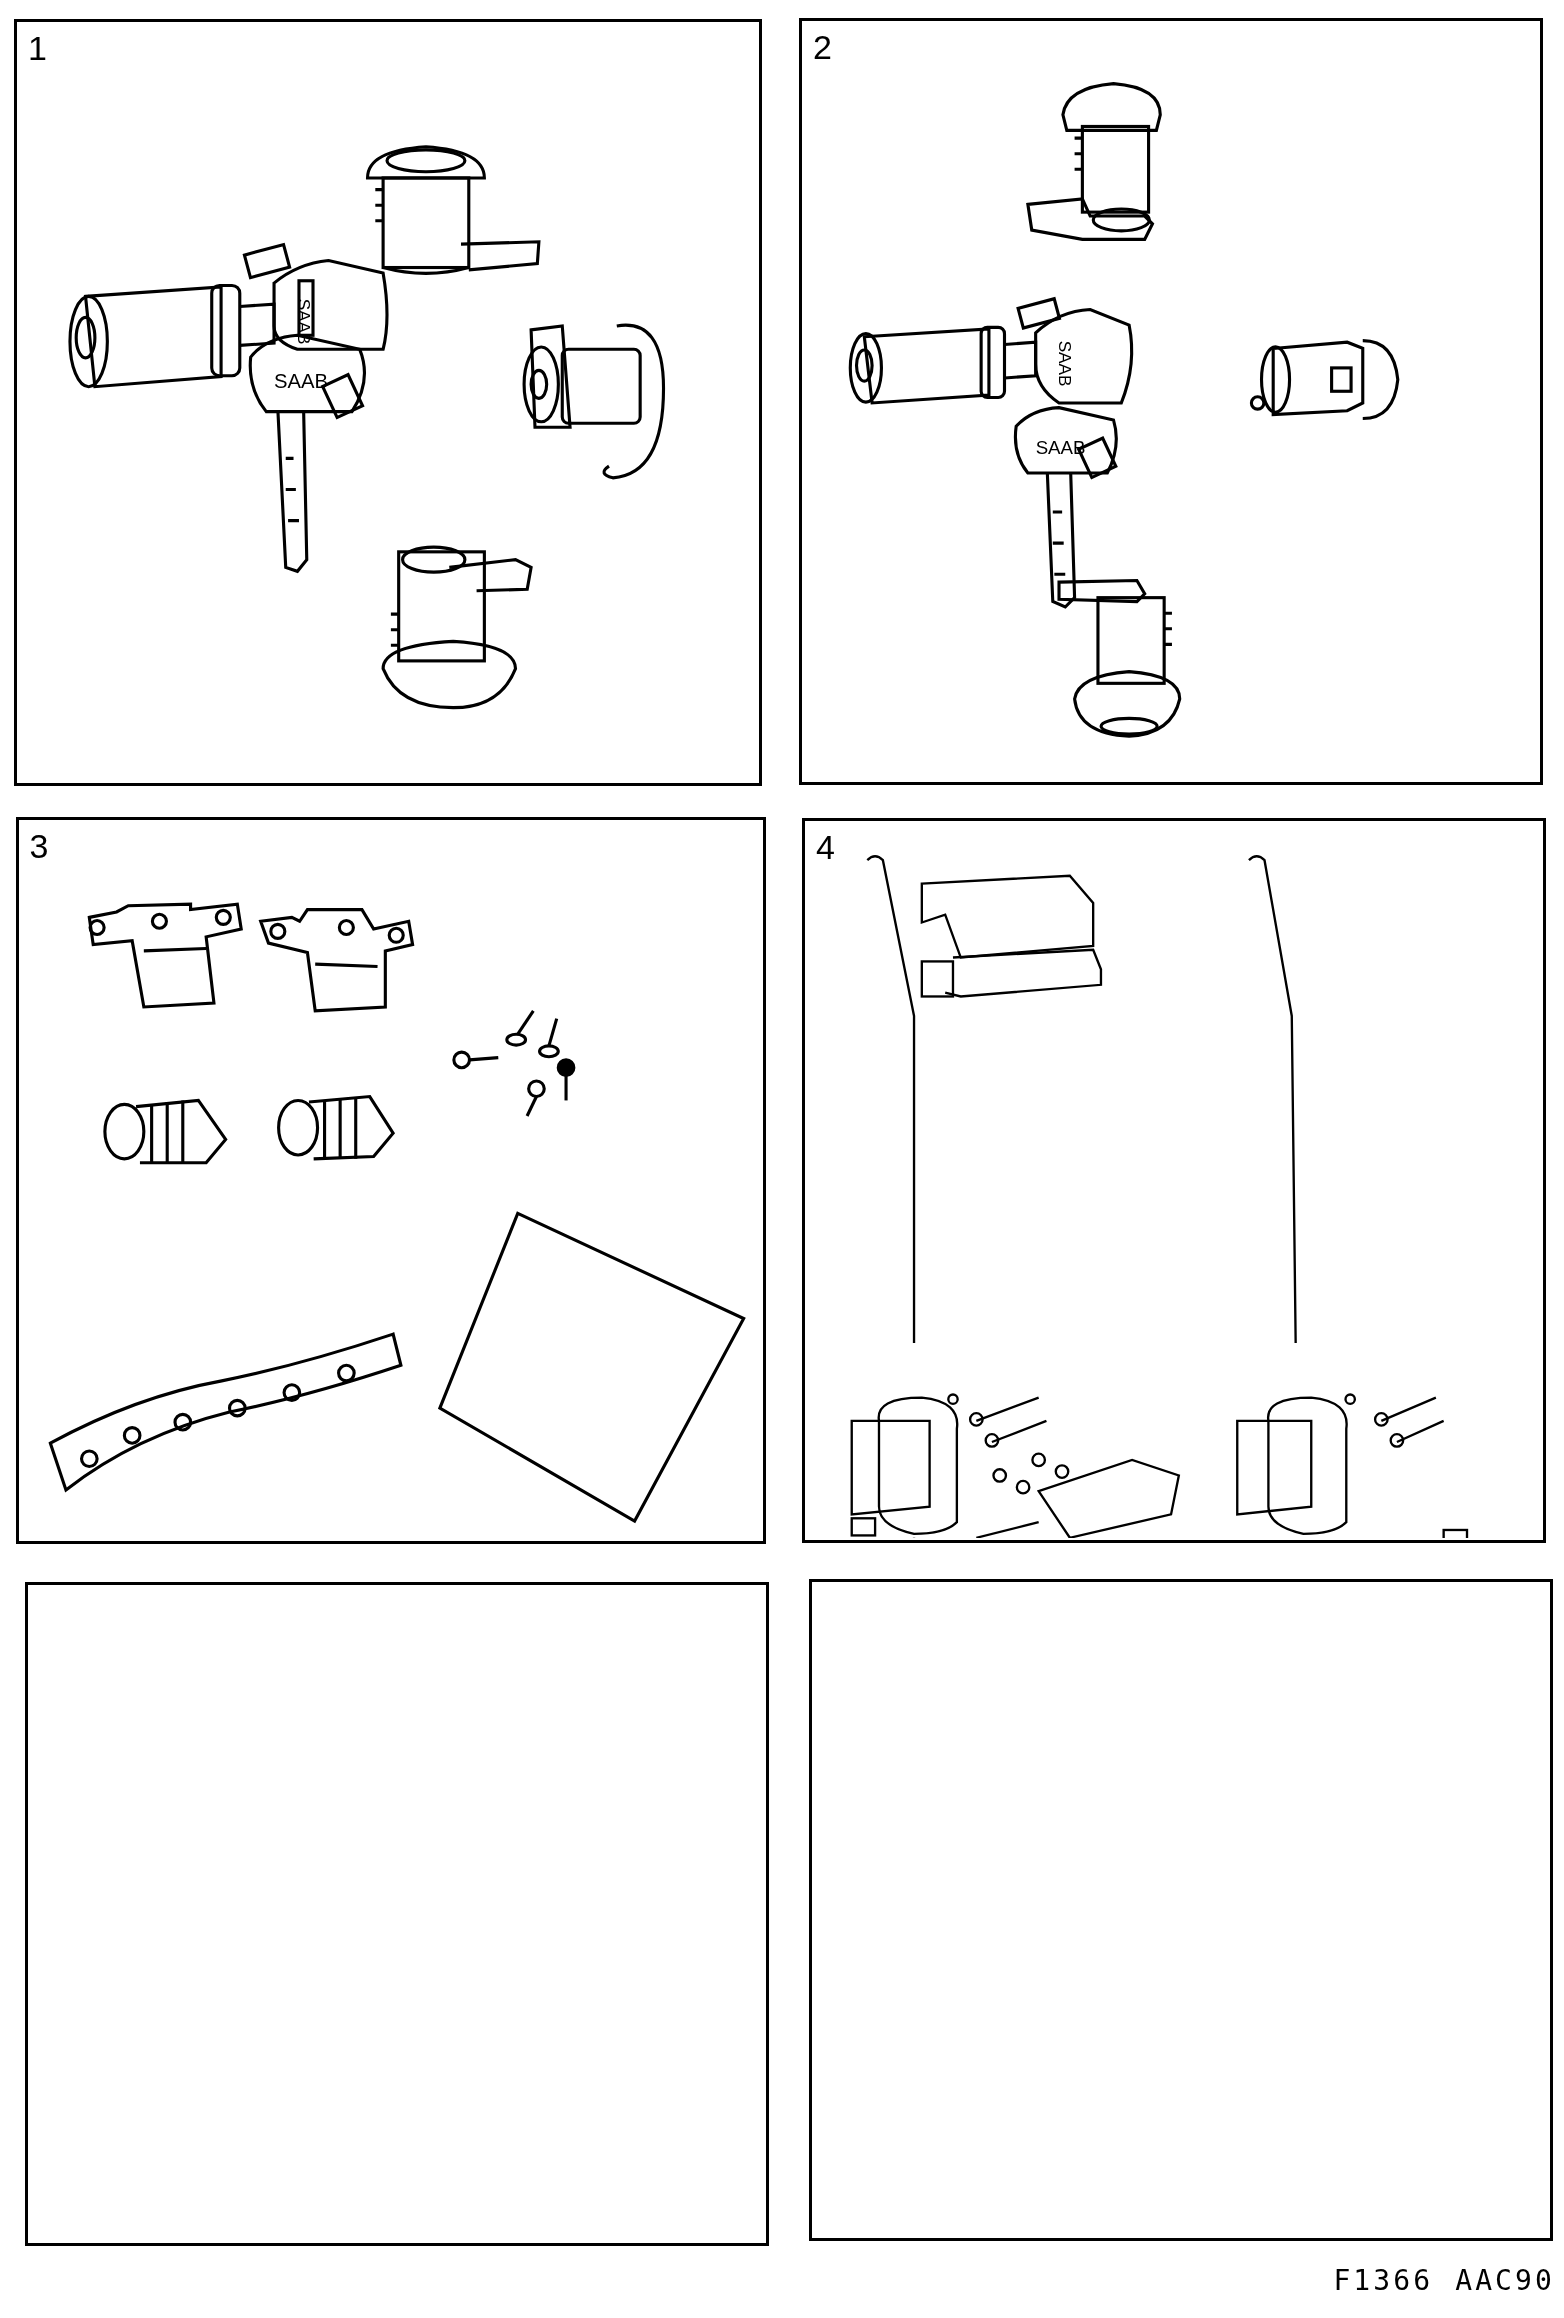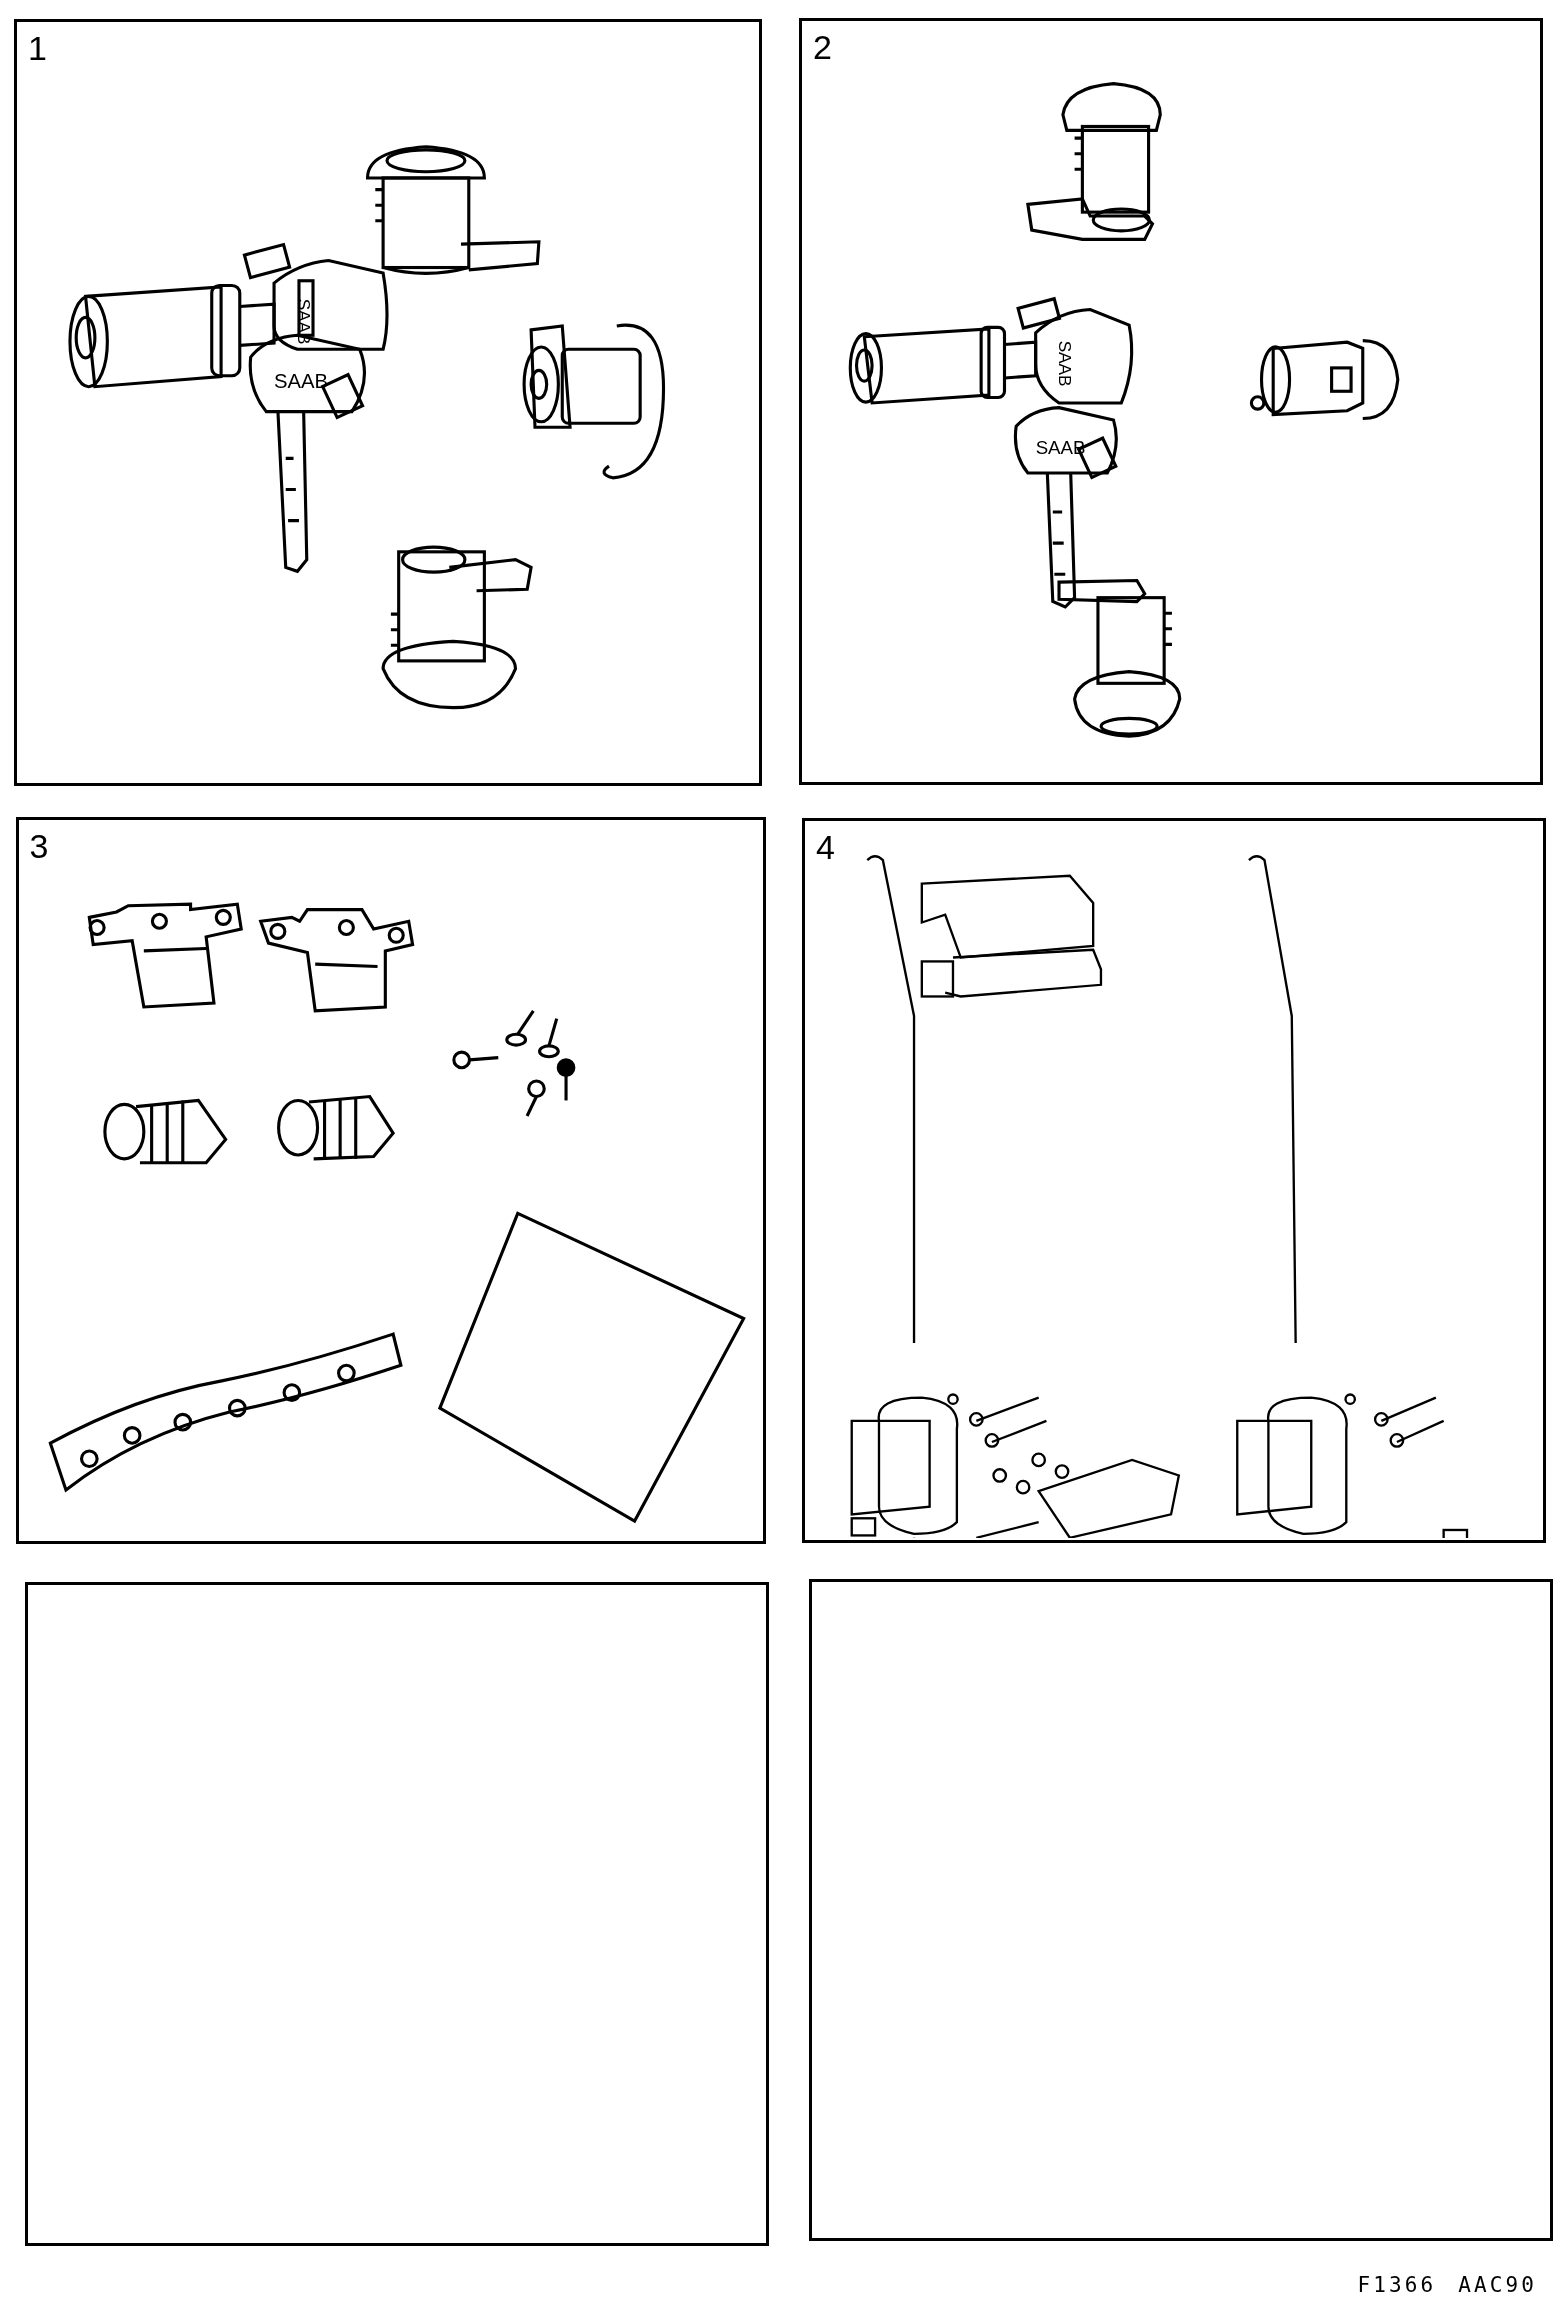"F1366 AAC90" .footer-label { font-size: 21px -> 28px; right: 27px -> 9px }
